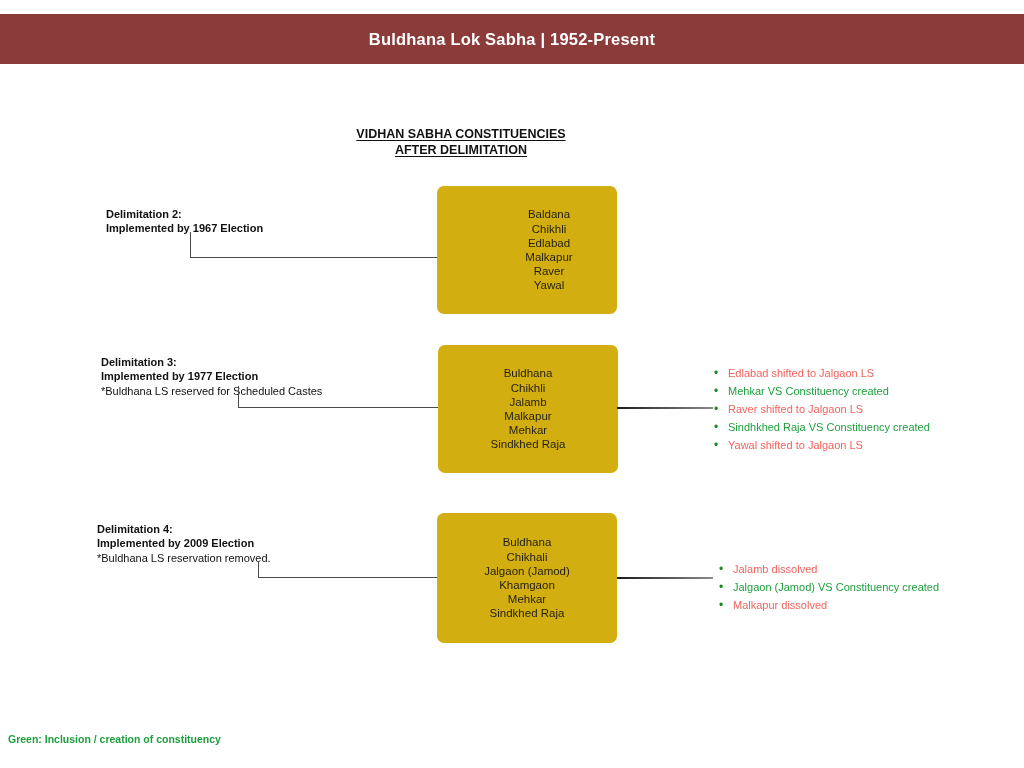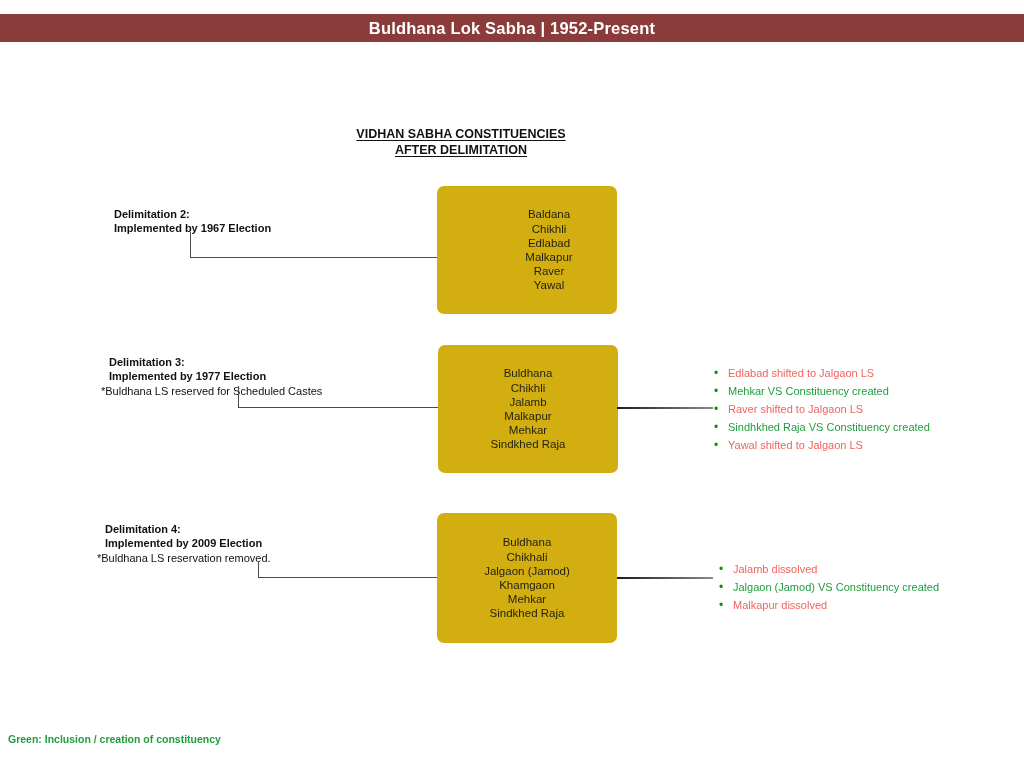"Buldhana Lok Sabha | 1952-Present" #header-bar { height: 28px -> 50px }
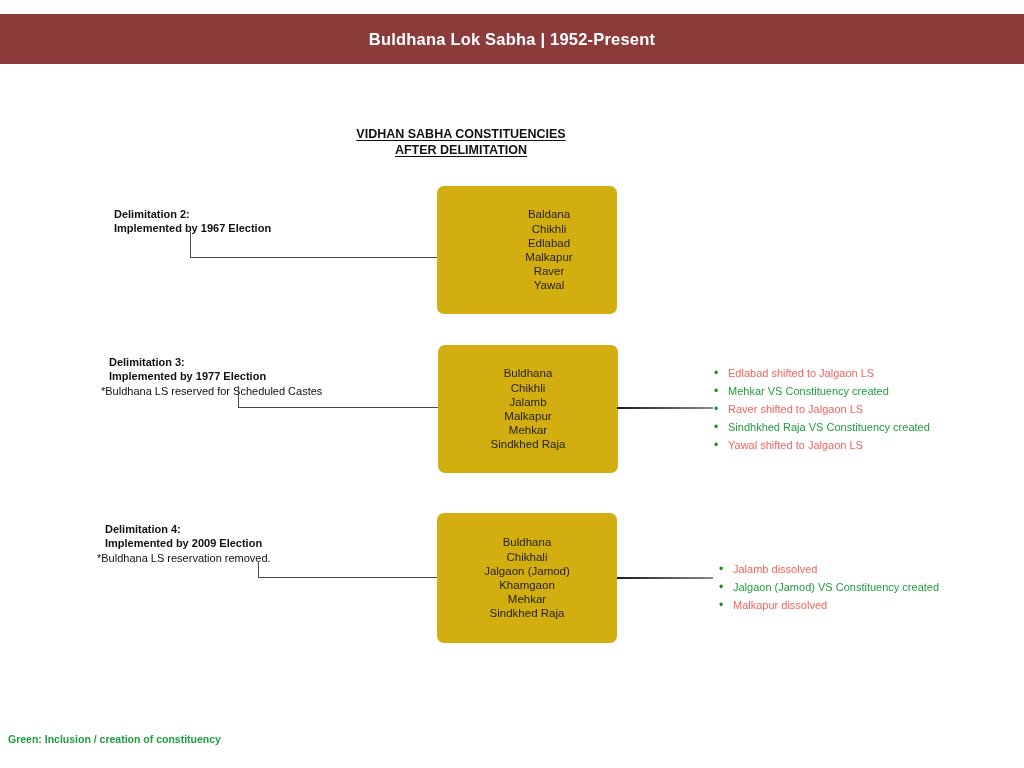"Delimitation 2:" .delim-label .l1, .delim-label .l2 { margin-left: 8px -> none }
